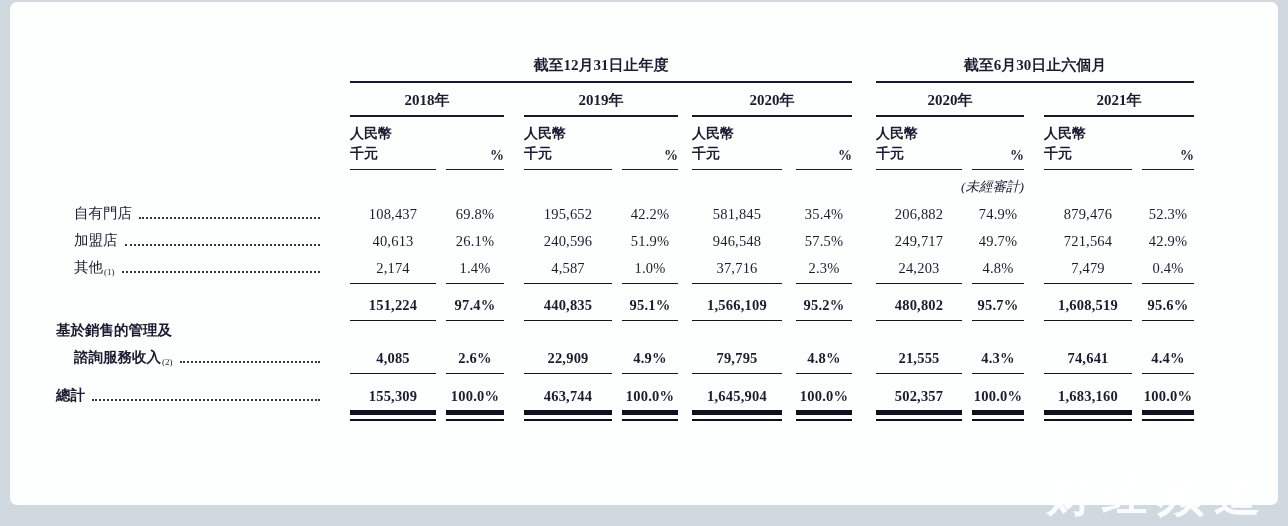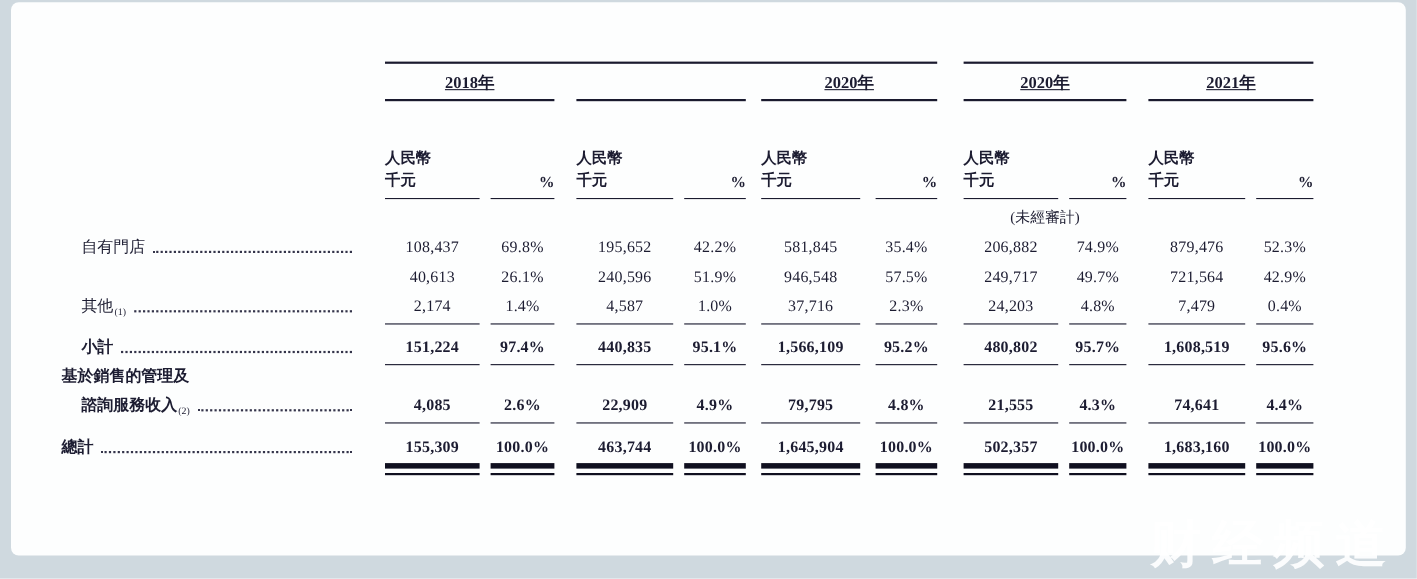"截至12月31日止年度" div.grid-row { html: none -> <div> <div>截至12月31日止年度</div> <div>截至6月30日止六個月</div> </div> }
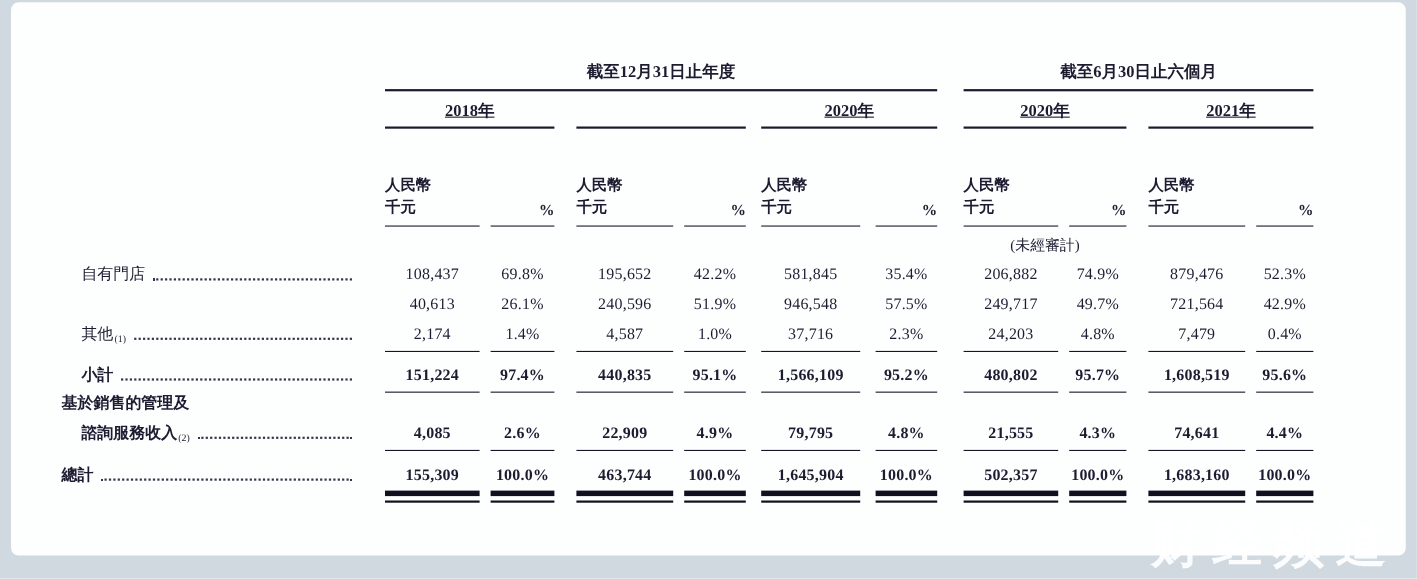"2018年" .year { text-decoration: underline -> none }
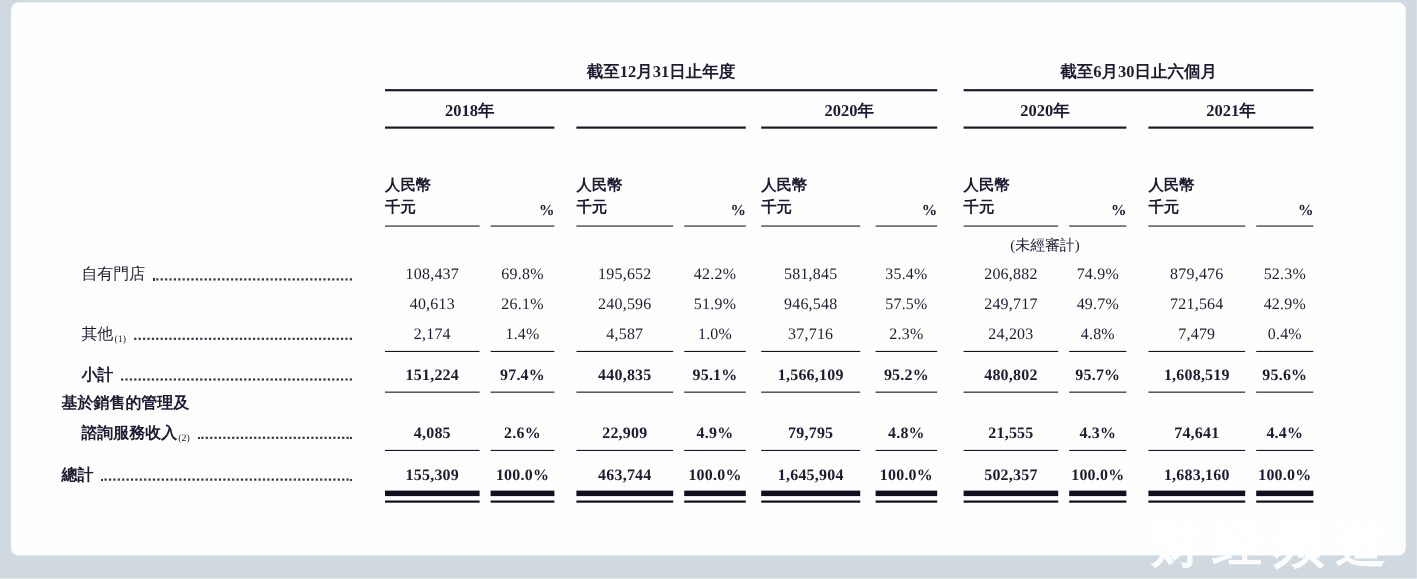"2019年" div.year { html: none -> <div>2019年</div> }
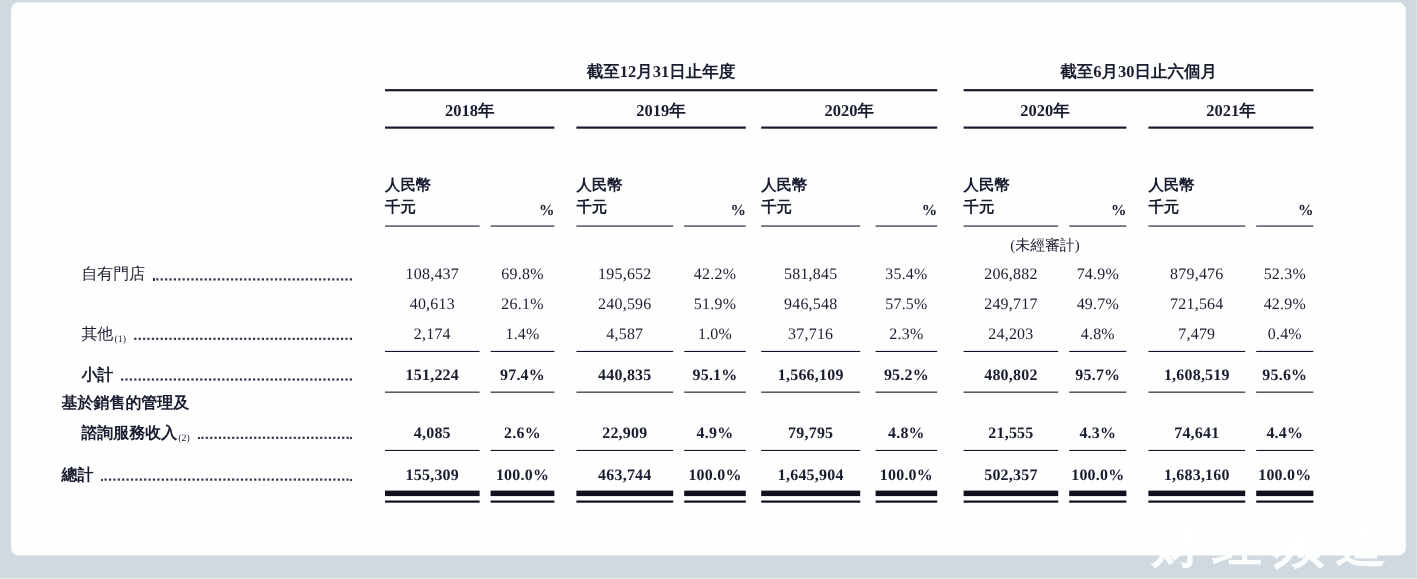"人民幣" .unit-rmb { margin-top: 36px -> none }
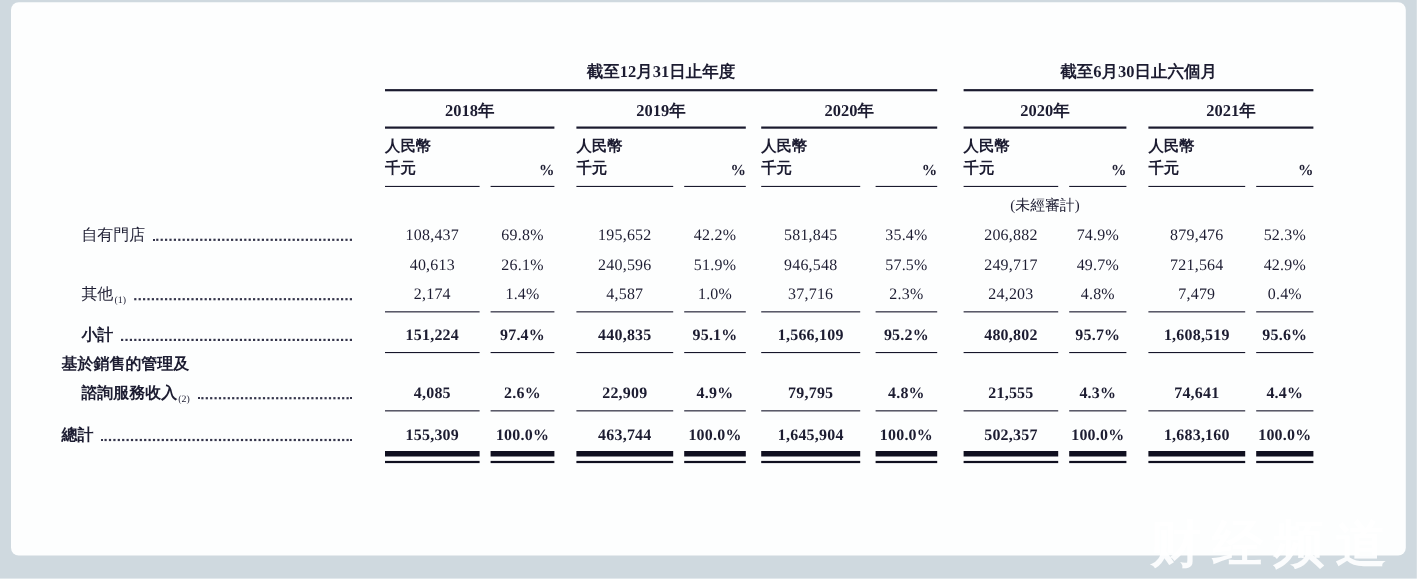"(未經審計)" .unaudited { font-style: none -> italic; text-align: center -> right }
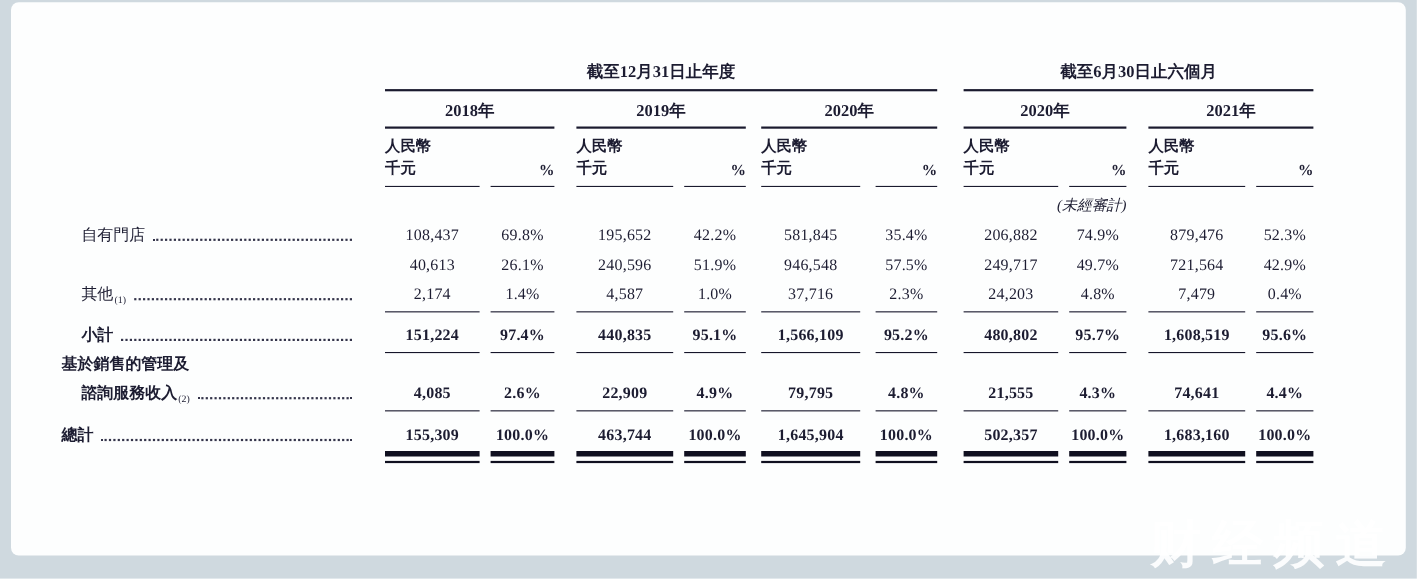"加盟店" div.label-cell { html: none -> <div> <span>加盟店</span> <span></span> </div> }
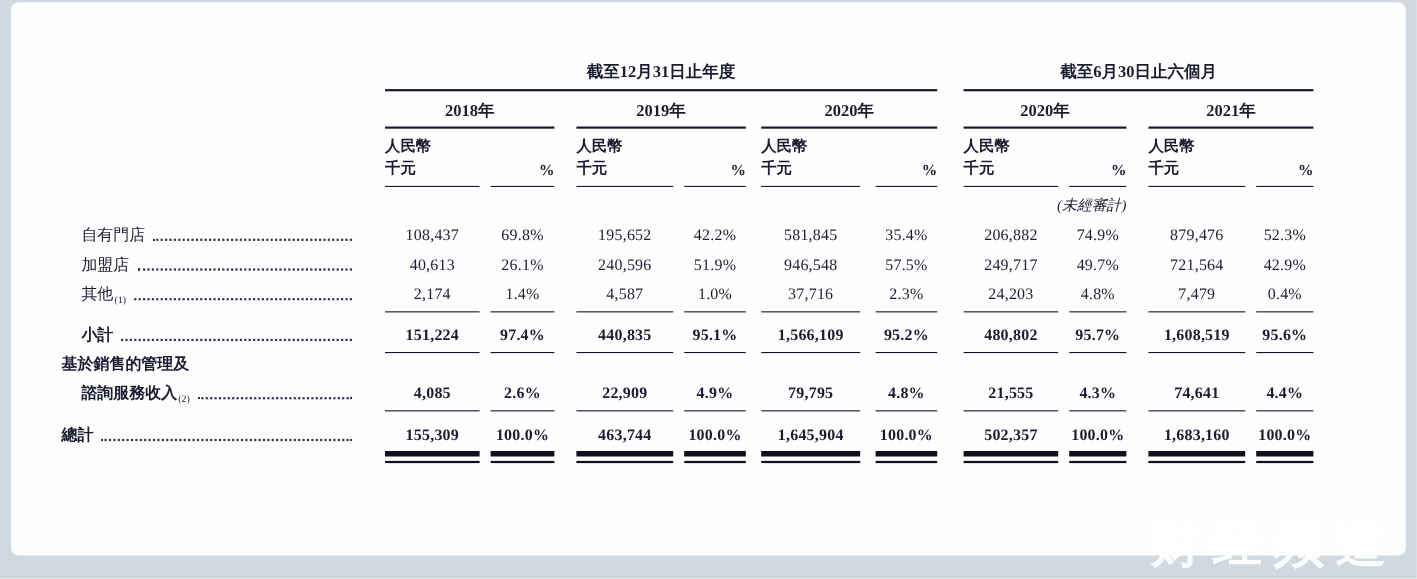"小計" div.label-cell { html: <div> <span>小計</span> <span></span> </div> -> none }
